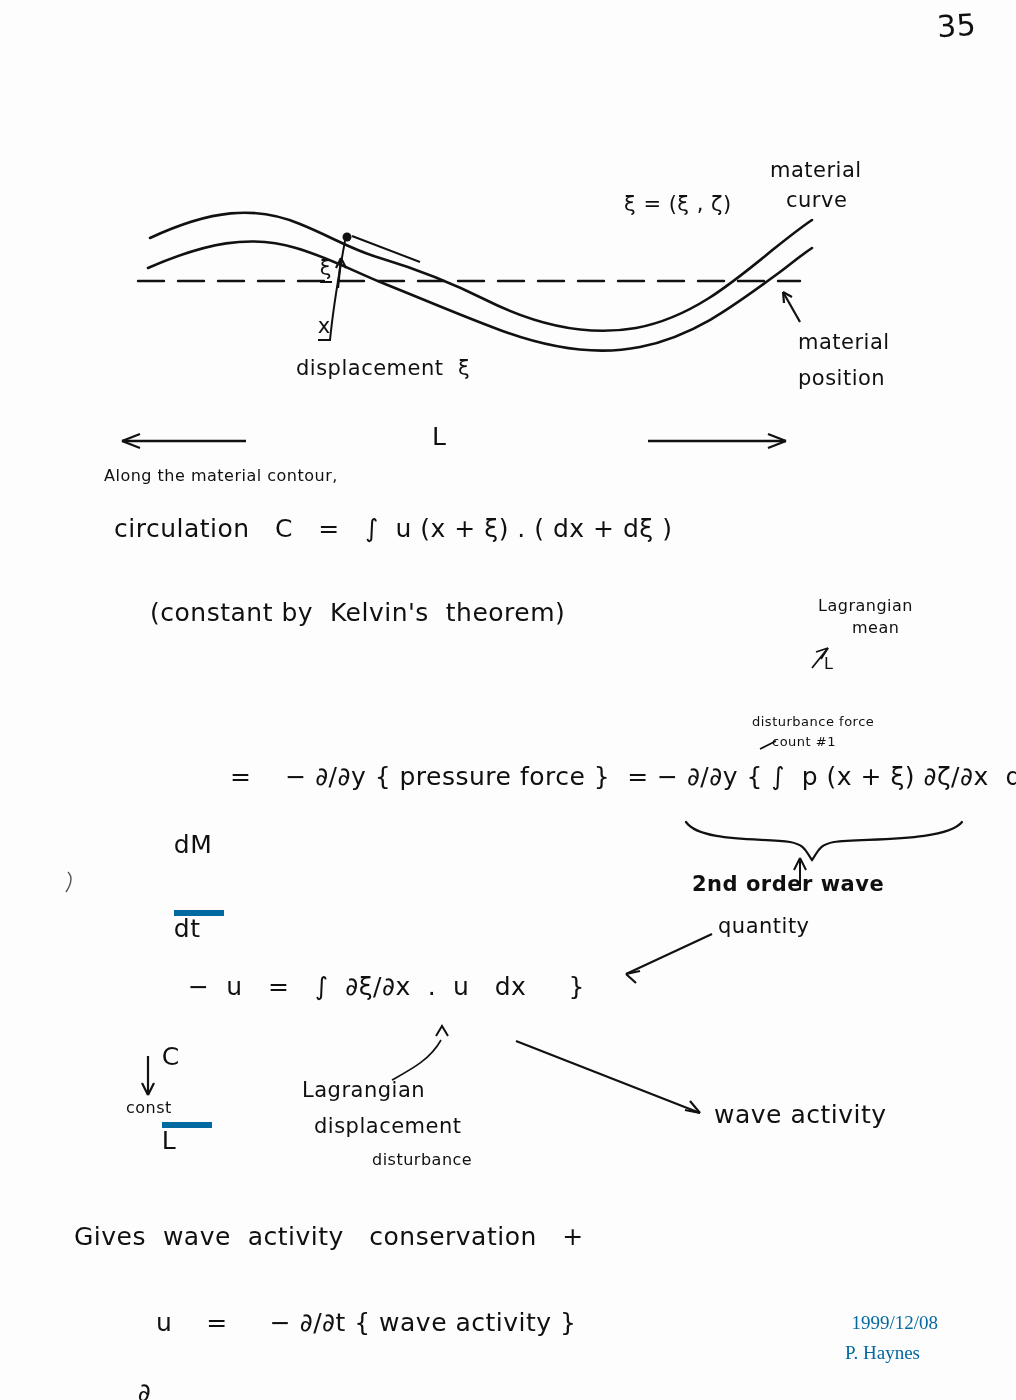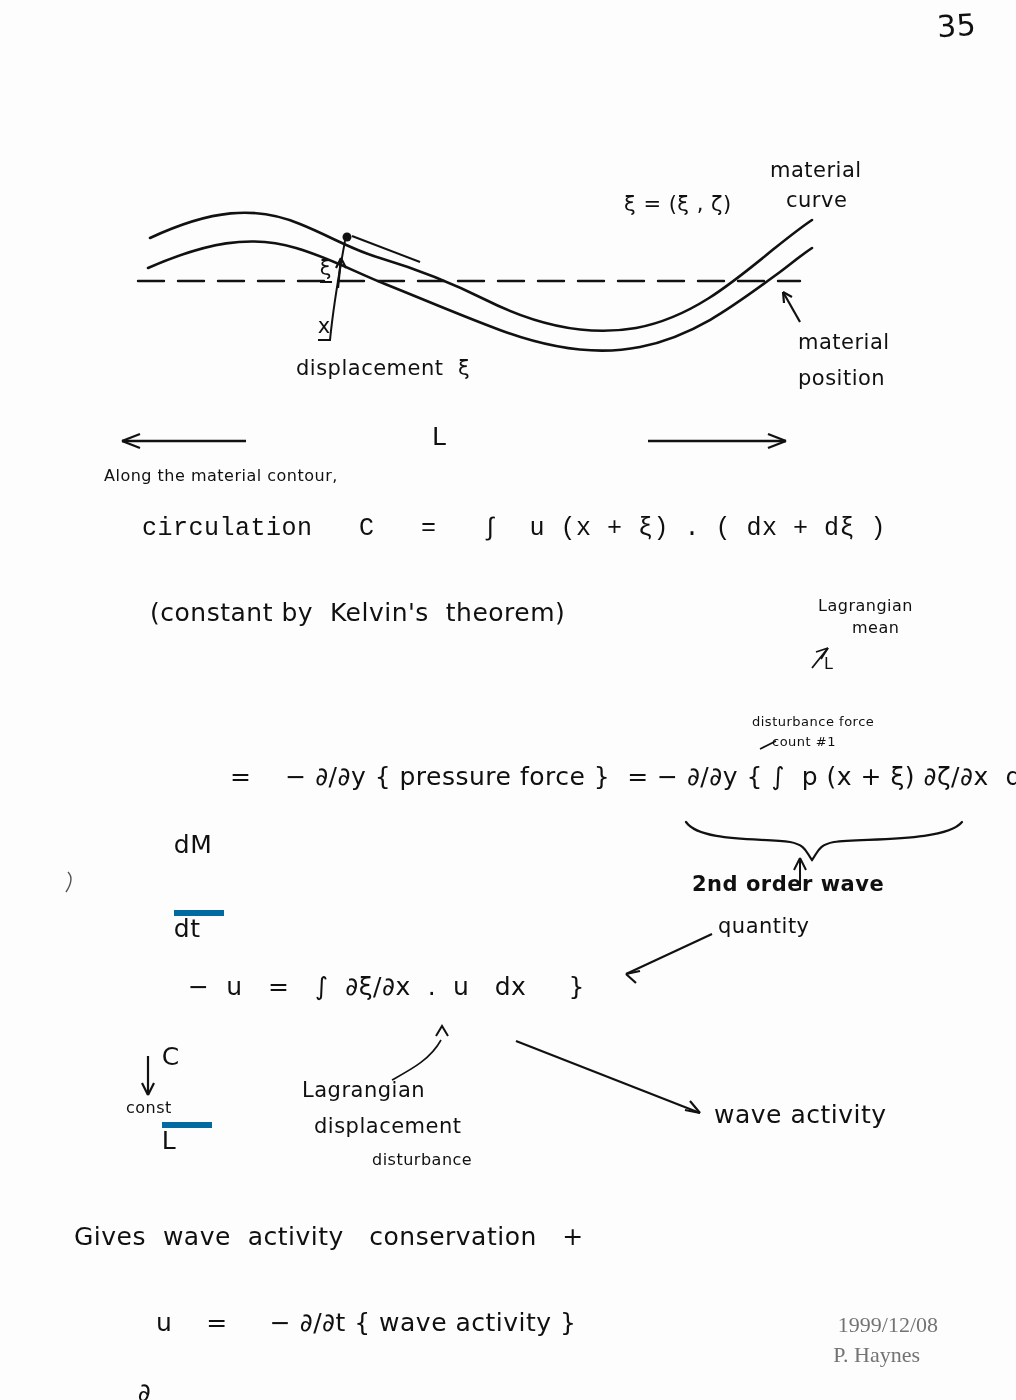"circulation C = ∫ u" div.hand { font-family: Liberation Mono, monospace -> none; left: 142px -> 114px }
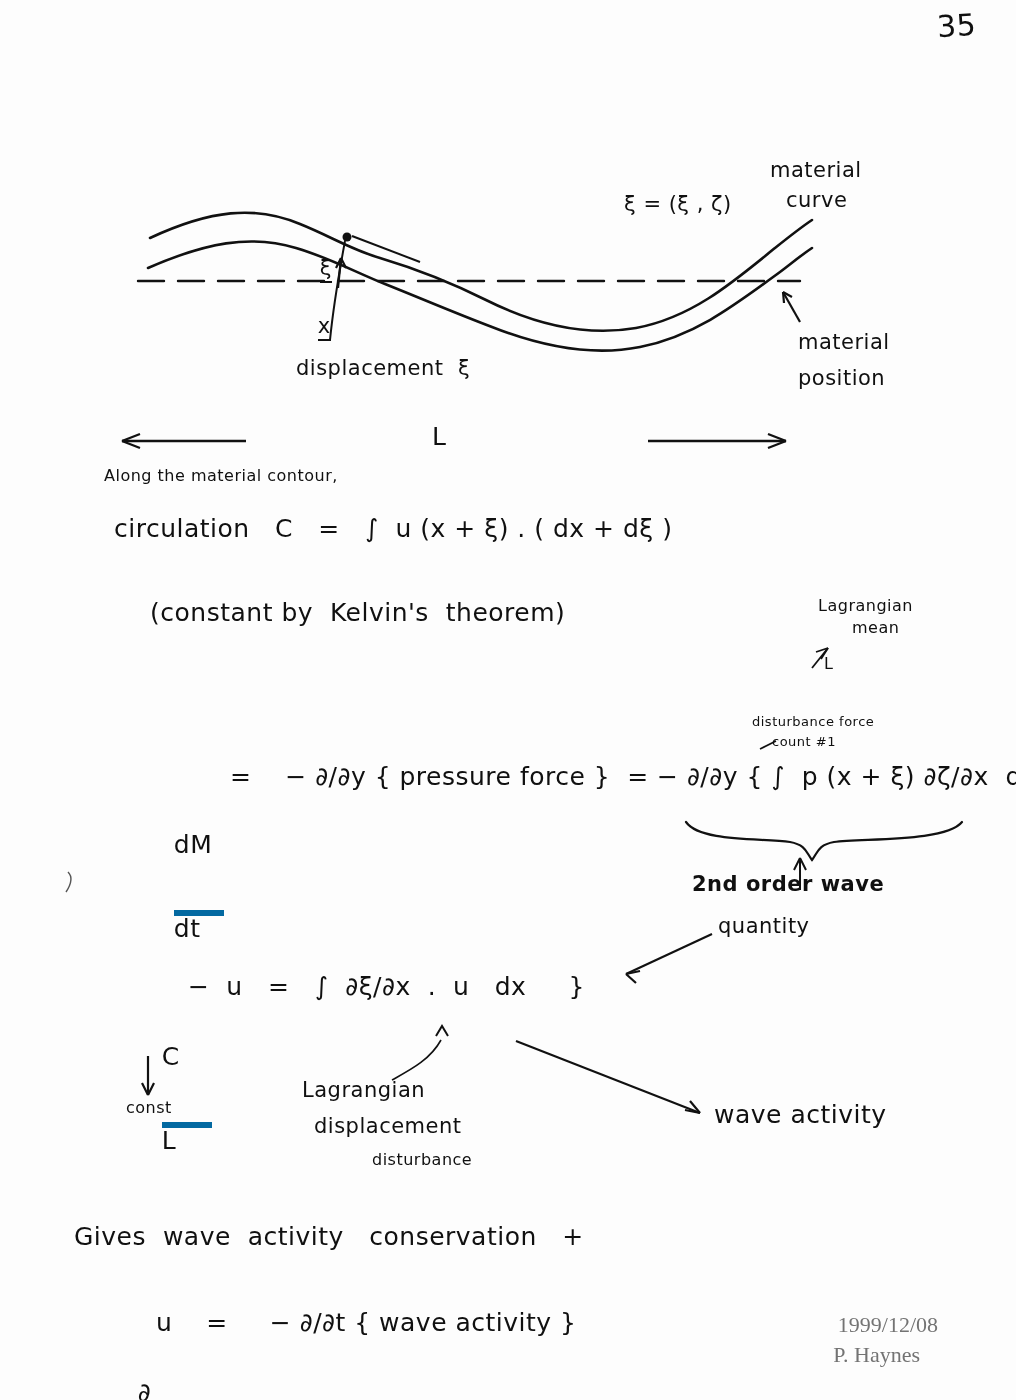"1999/12/08" .stamp { color: #737373 -> #0369a1; font-size: 22px -> 19px }
